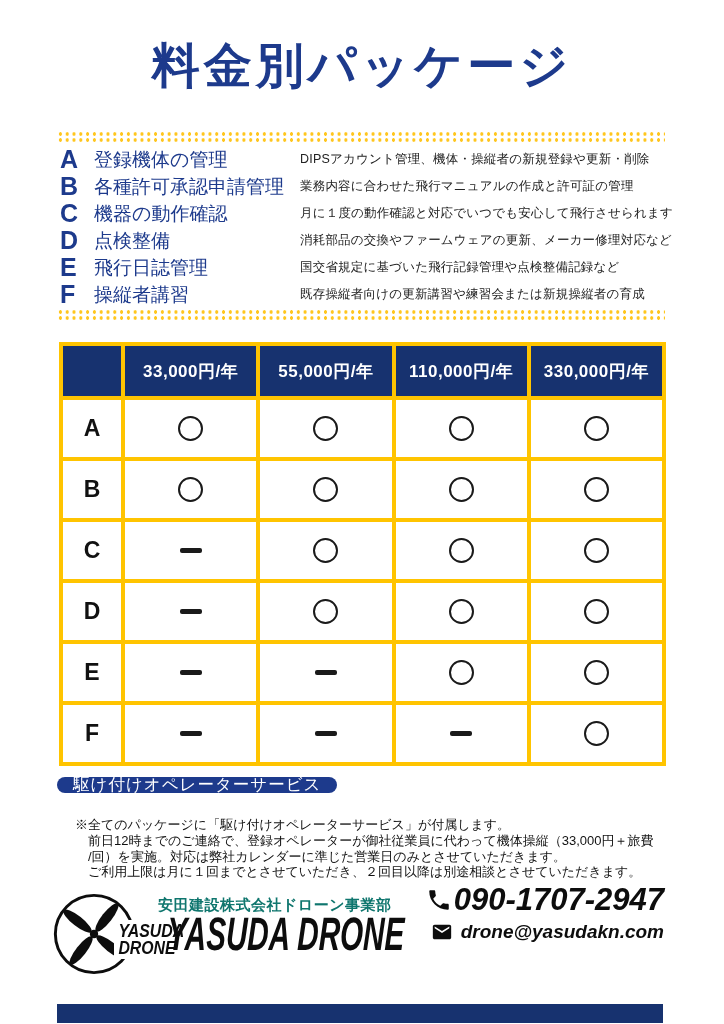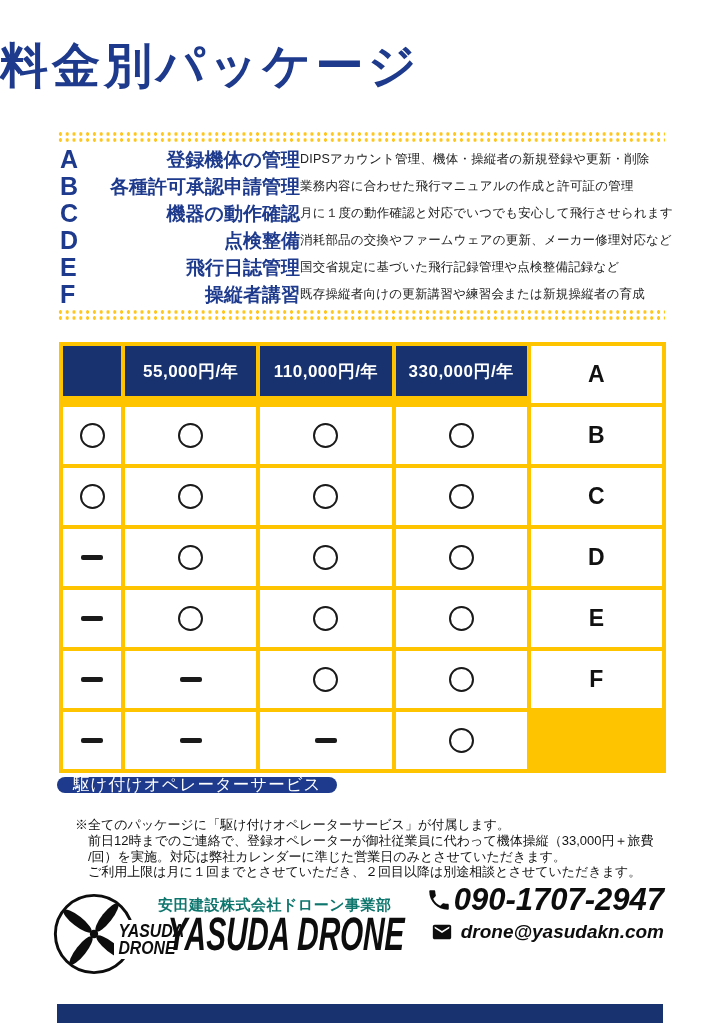"料金別パッケージ" .title { text-align: none -> center }
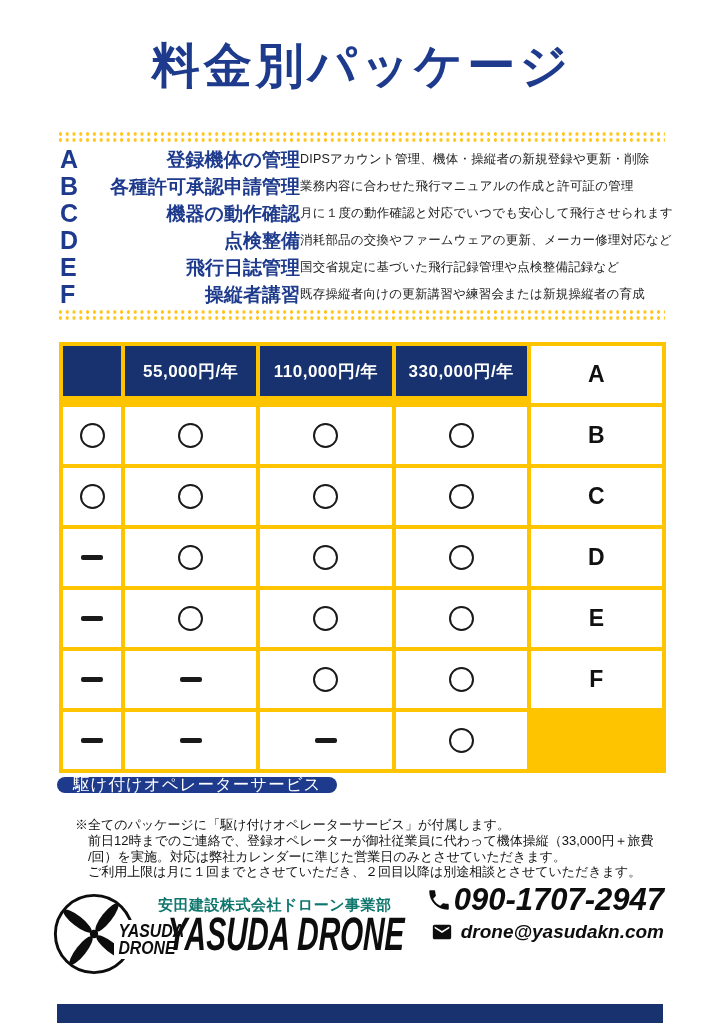"登録機体の管理" .svc-label { font-weight: bold -> normal; text-align: right -> none }
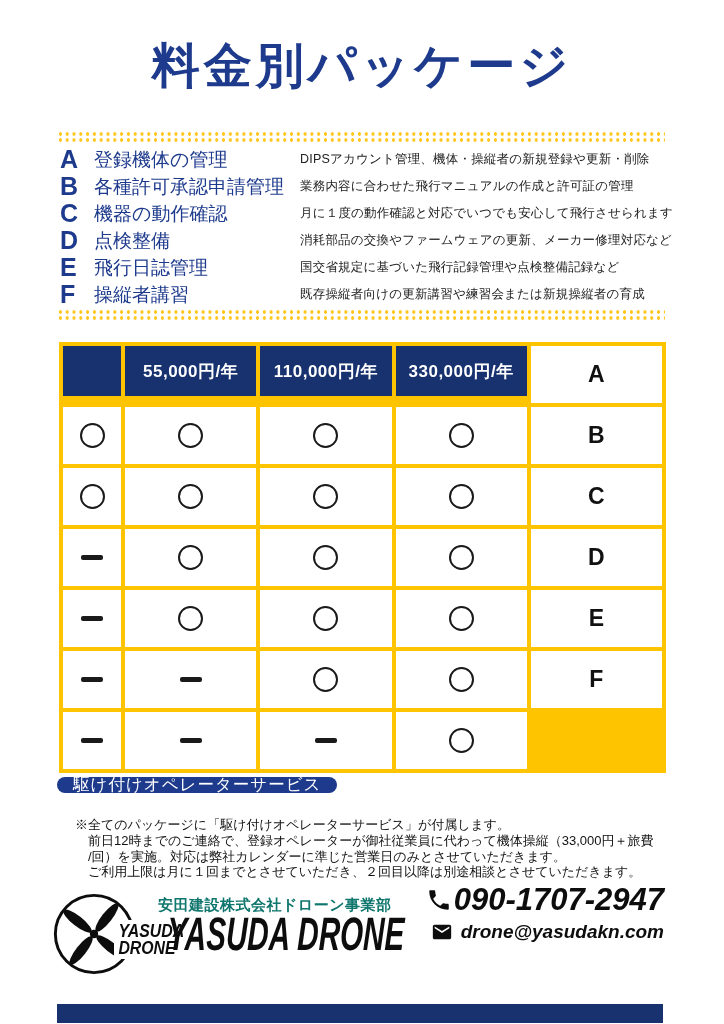"33,000円/年" div.cell { html: none -> <div>33,000円/年</div> }
